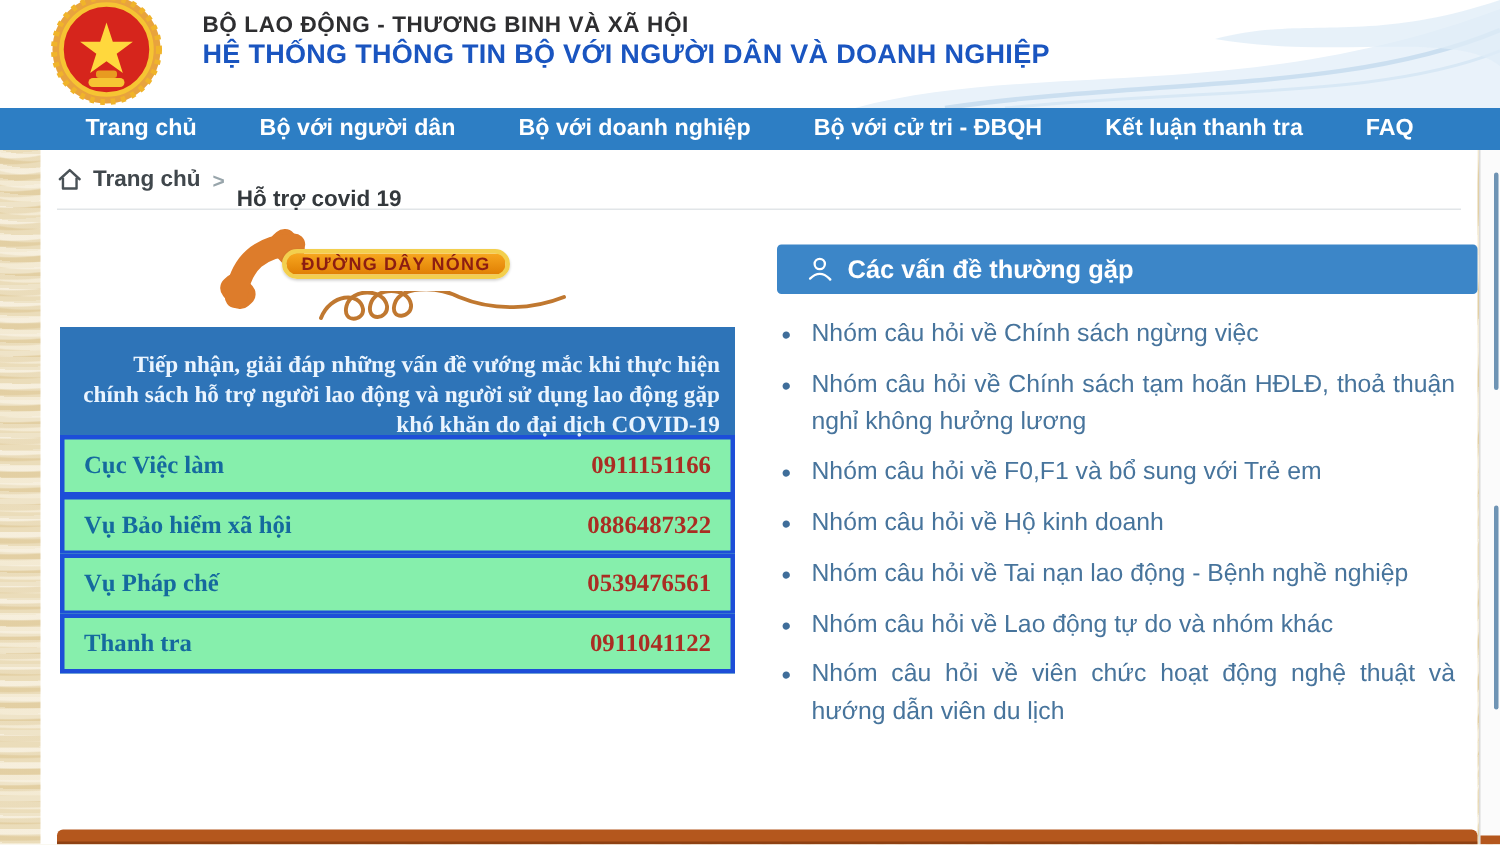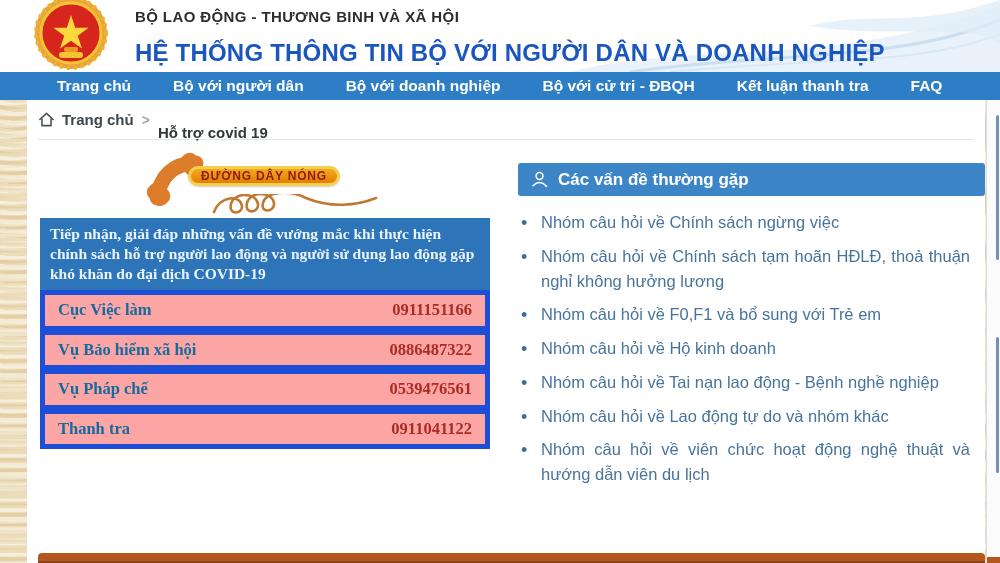"HỆ THỐNG THÔNG TIN BỘ" .system-title { font-size: 24px -> 18px; margin-top: 14px -> 1px }
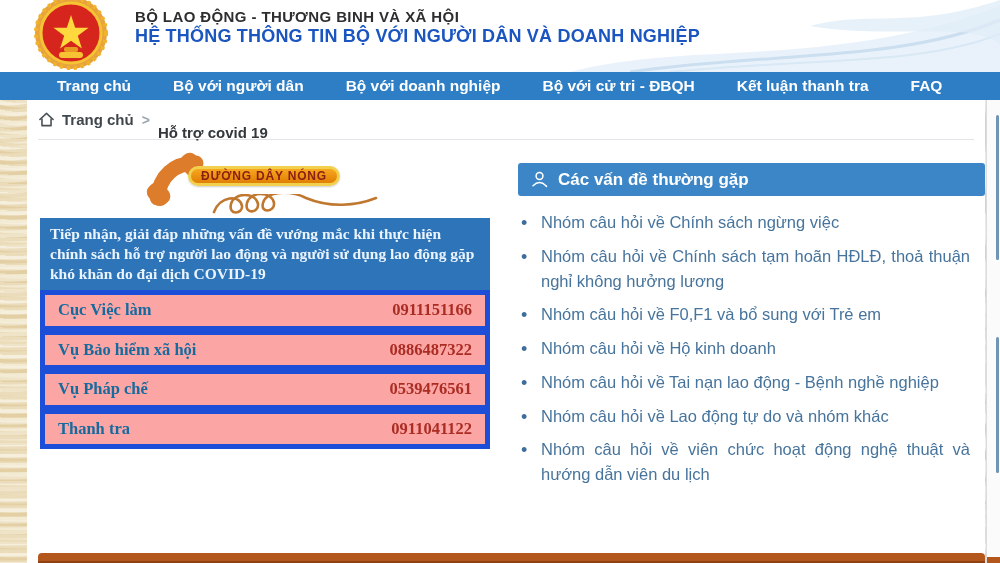"Các vấn đề thường gặp" .faq-header { padding-left: 12px -> 19px }
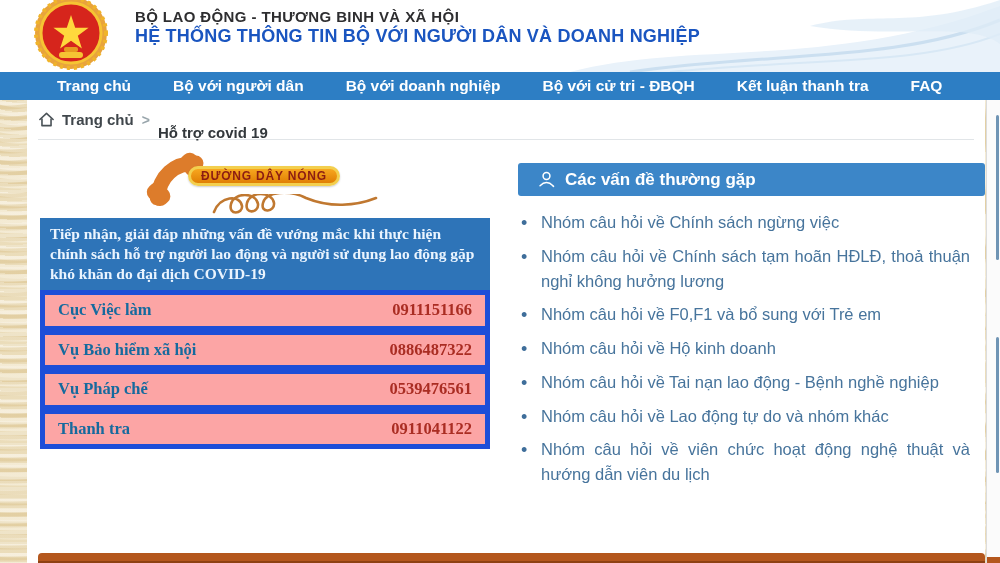"Tiếp nhận, giải đáp những" .banner { padding: 6px 10px -> 16px 10px; text-align: left -> right }
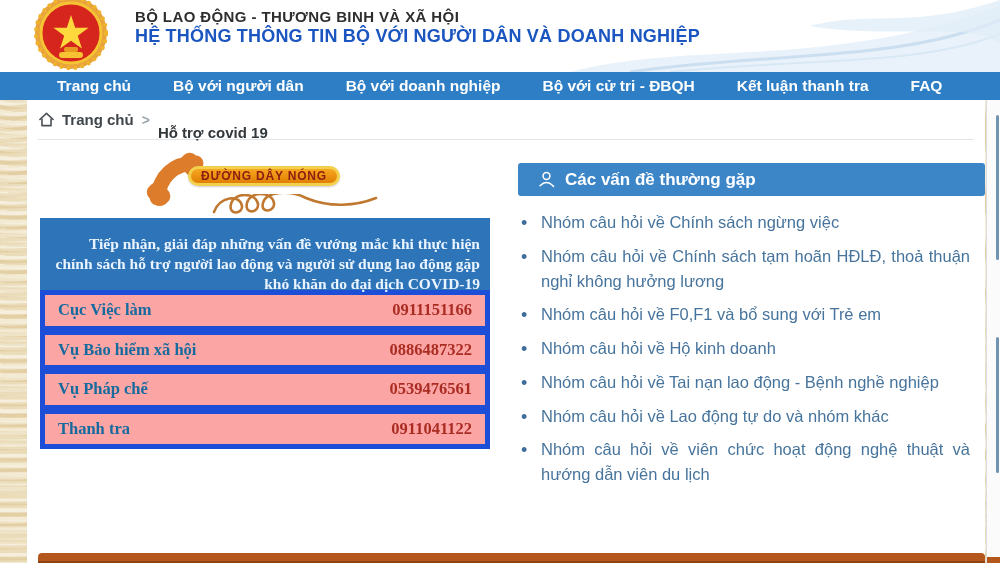"Cục Việc làm" .contact-row { background: #fca5a5 -> #86efac; border: 5px solid #1d4ed8 -> 3px solid #1d4ed8 }
